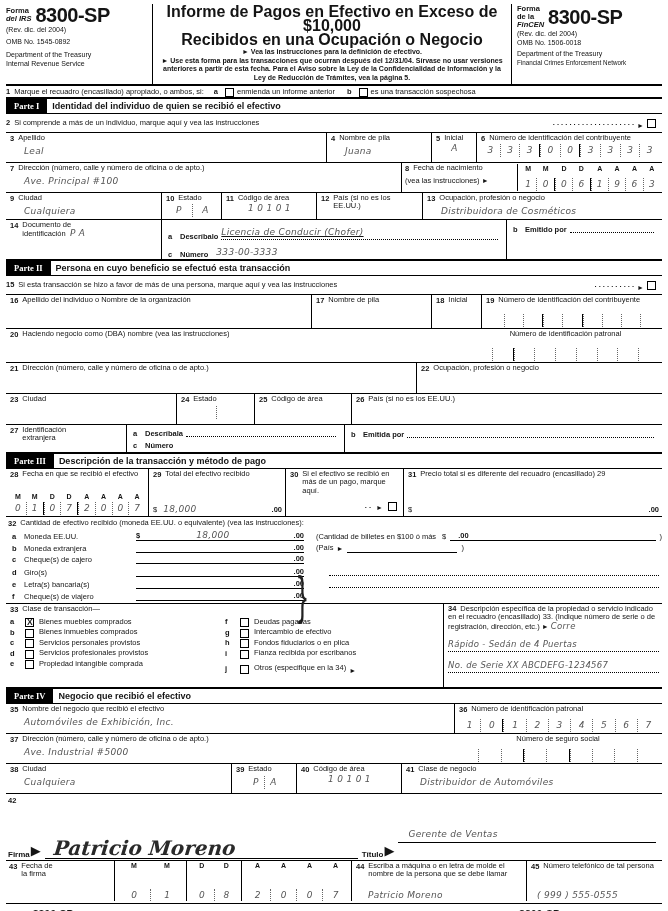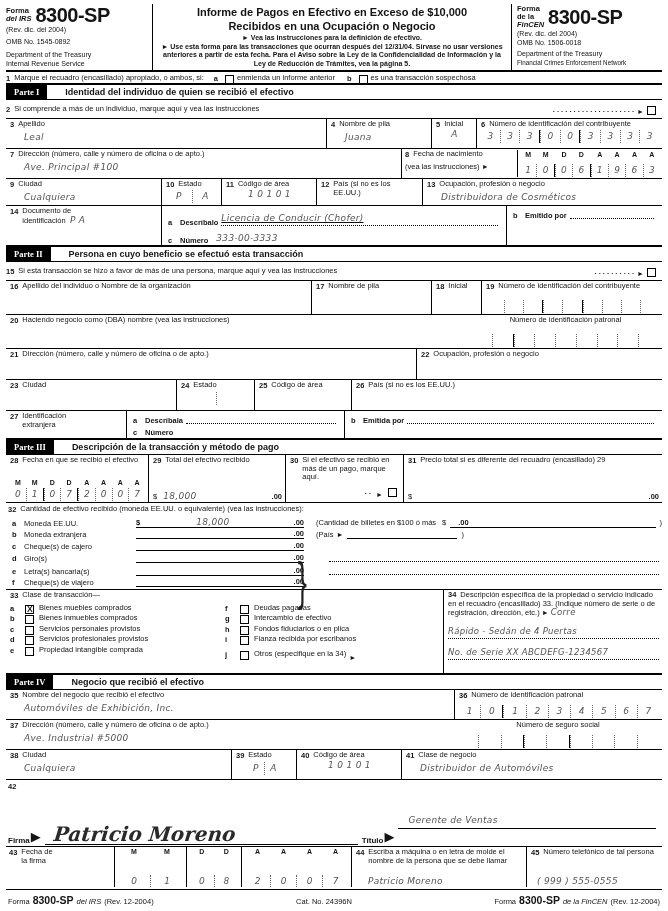"Informe de Pagos en Efectivo" .t1 { font-size: 11px -> 16px }
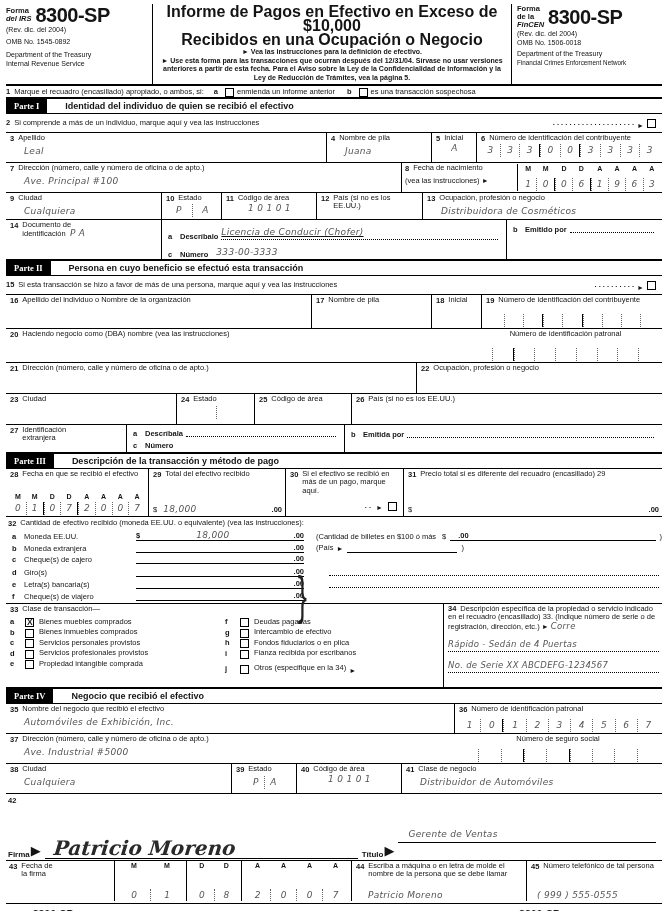"Identidad del individuo de quien" .ptitle { padding: 0 18px -> 0 5px }
